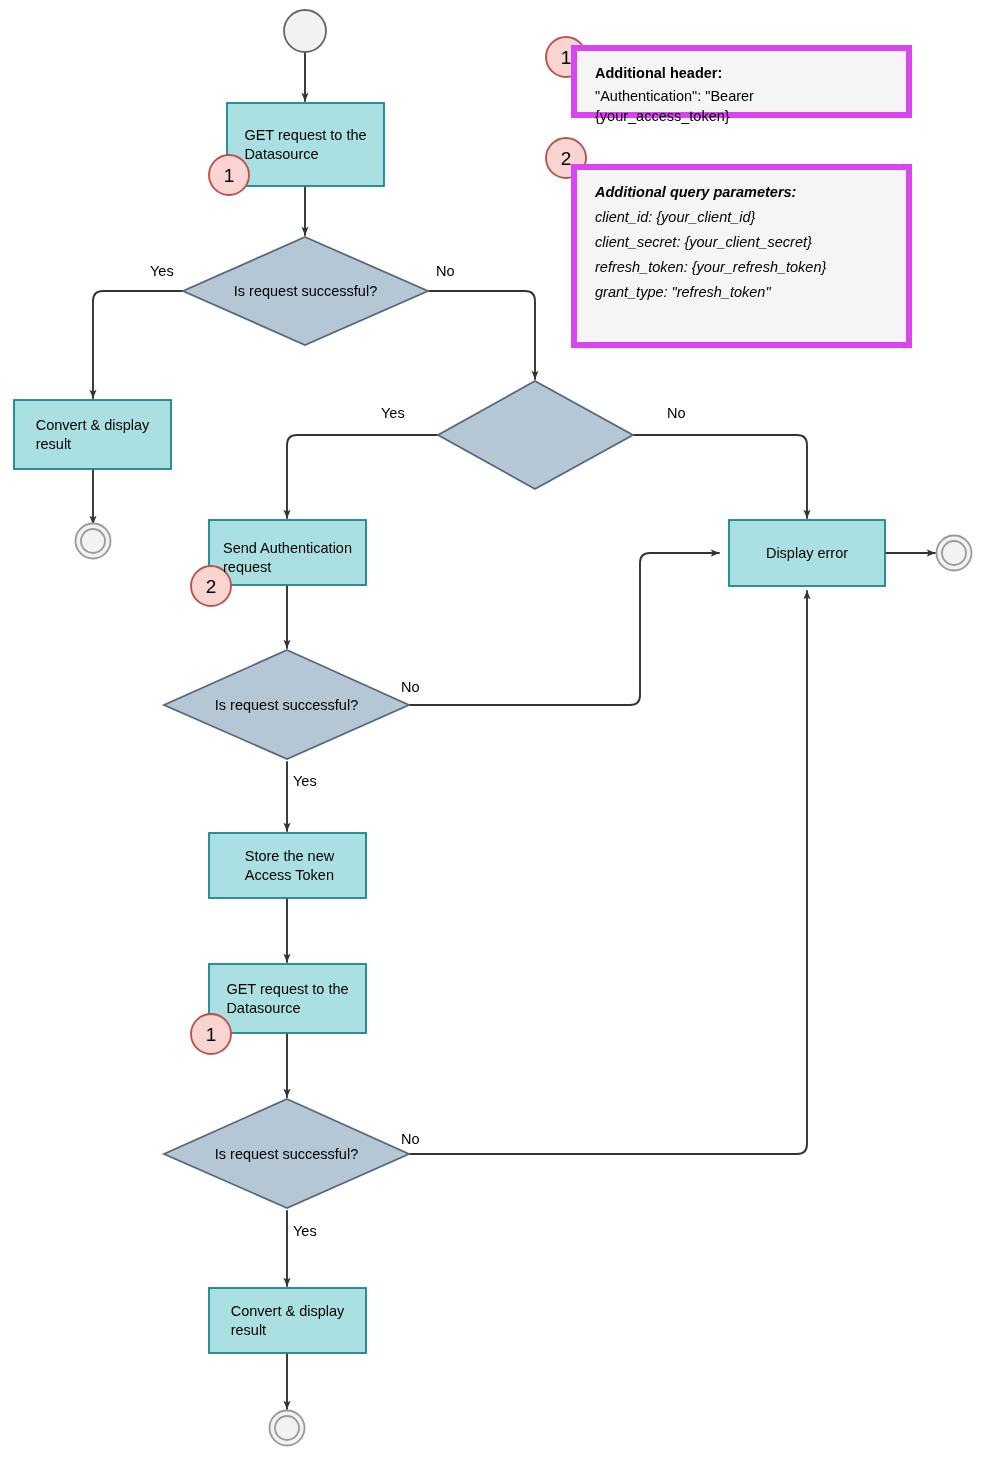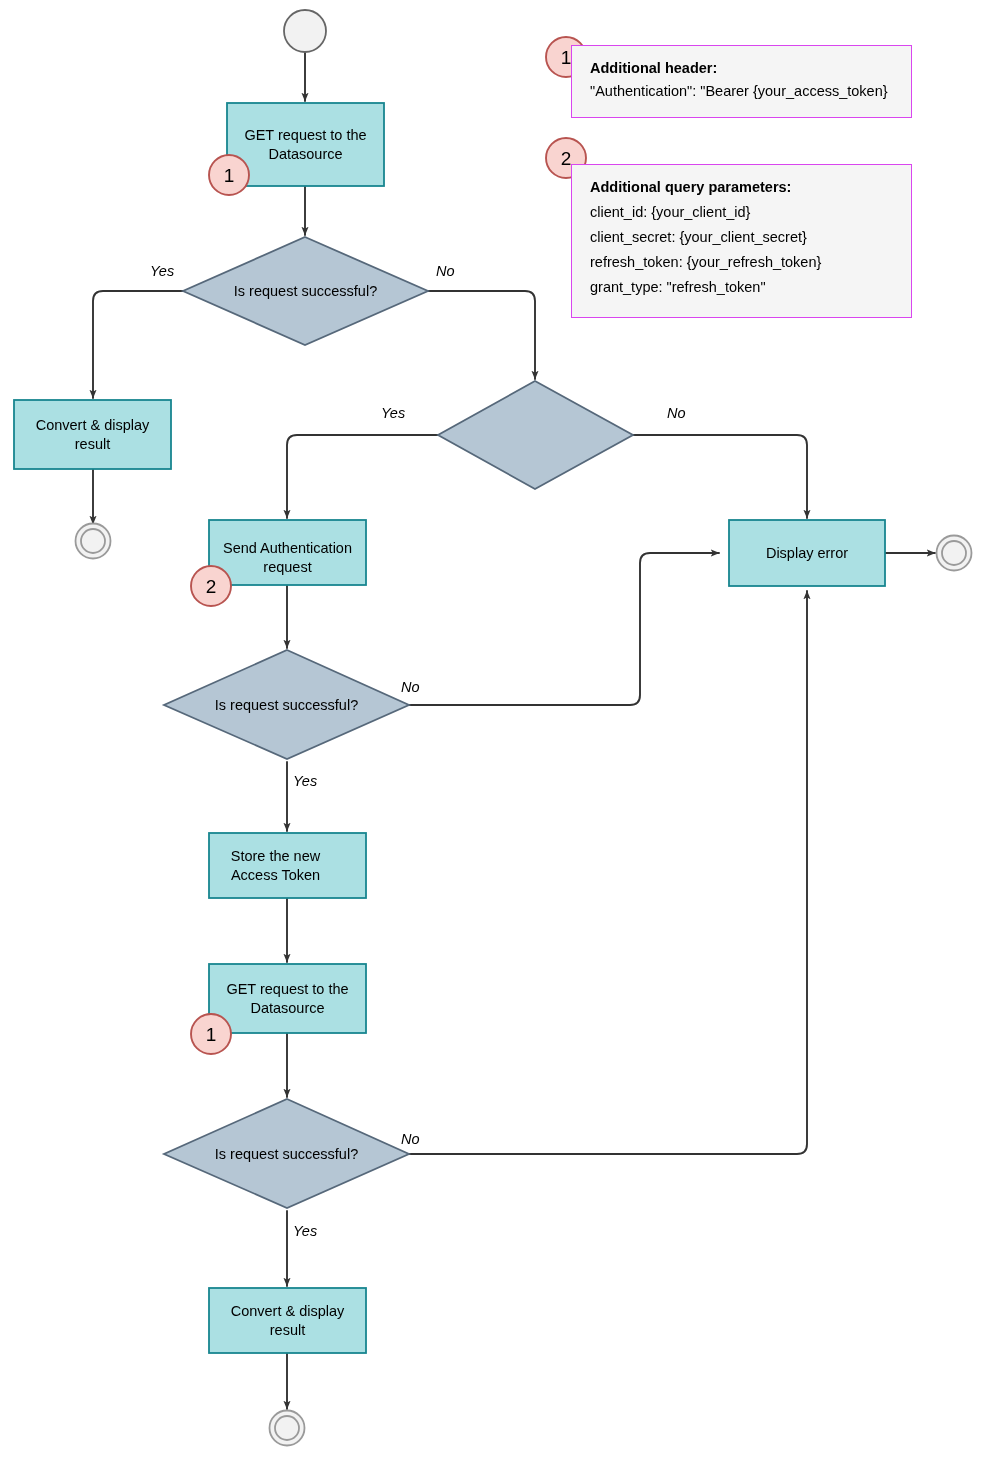"Additional header:" .note { border: 1px solid #d946ef -> 6px solid #d946ef }
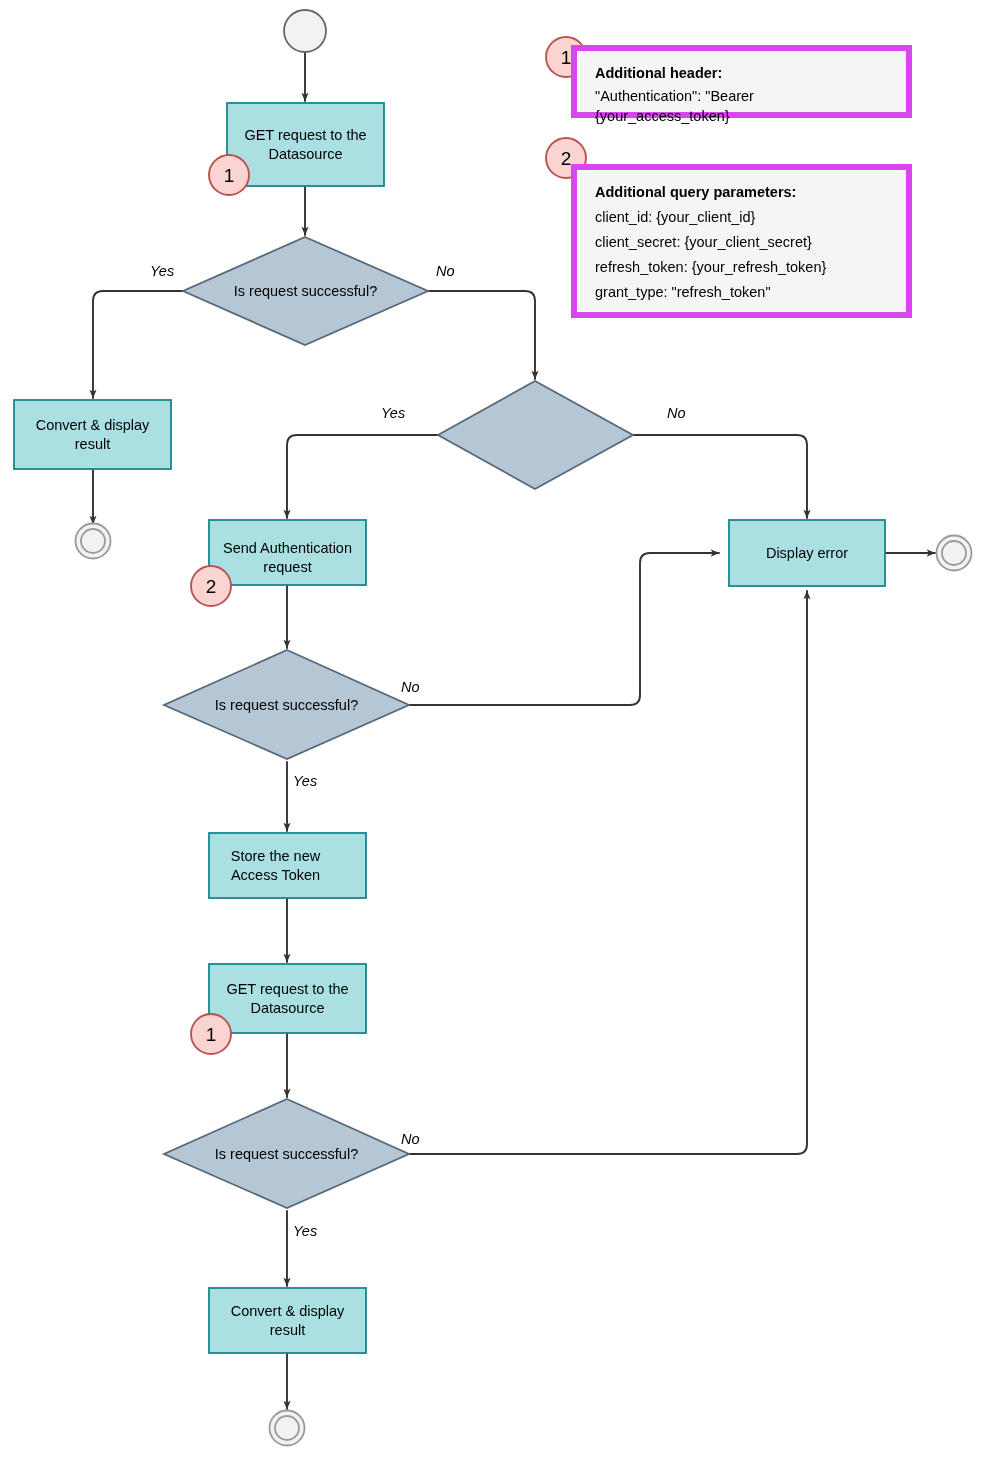"GET request to the" .node-label { text-align: center -> left }
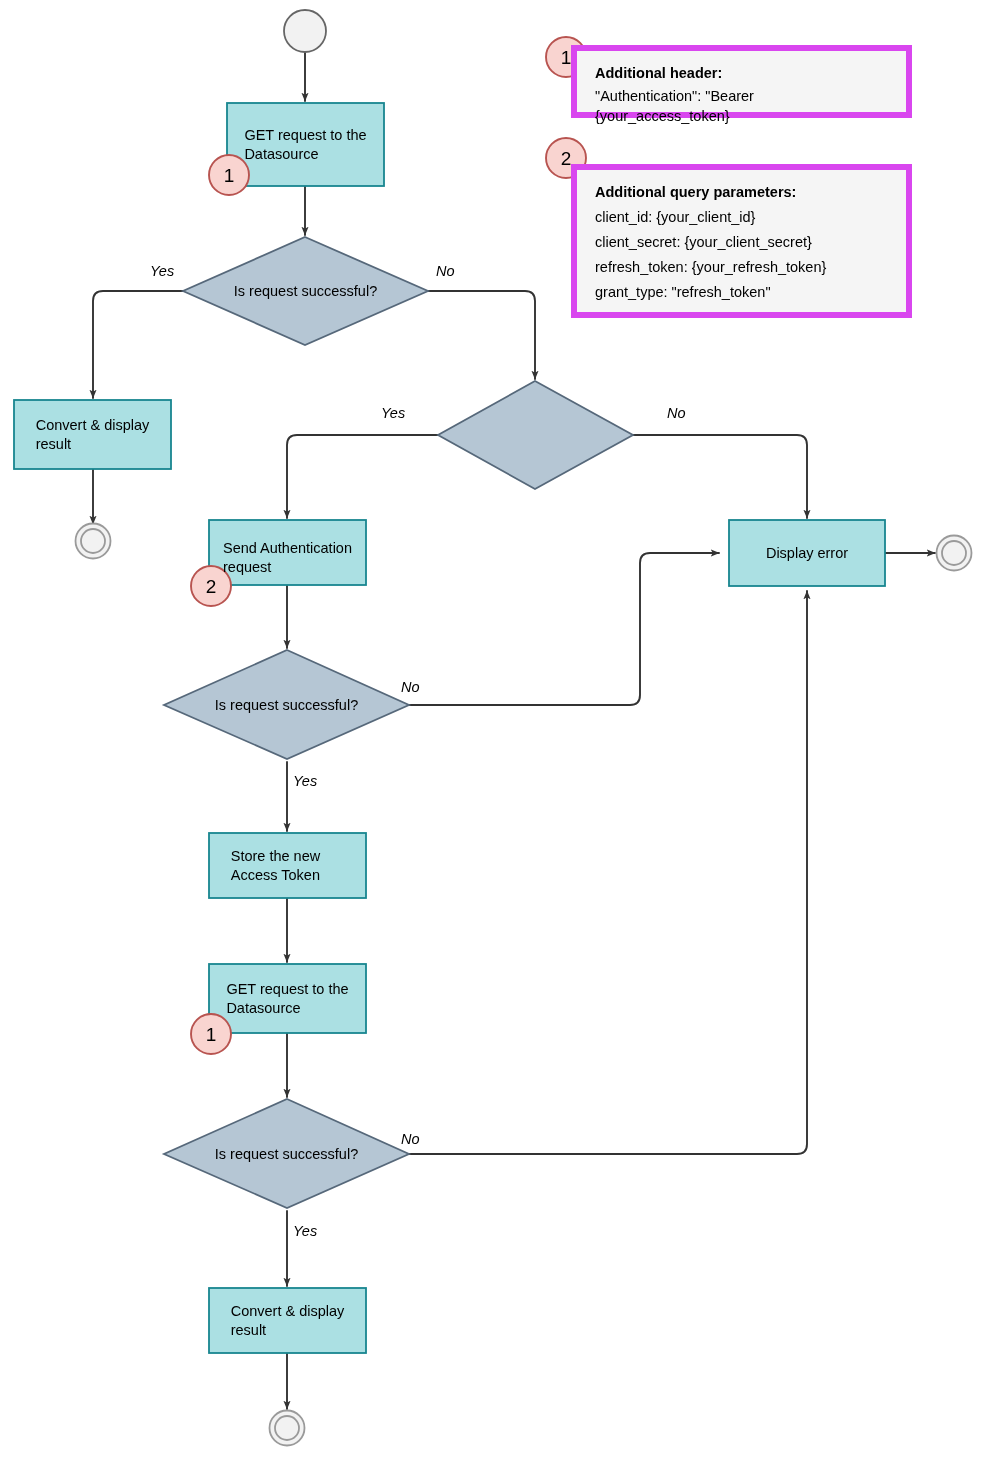"Additional query parameters:" div.note { font-style: none -> italic; height: 154px -> 184px }
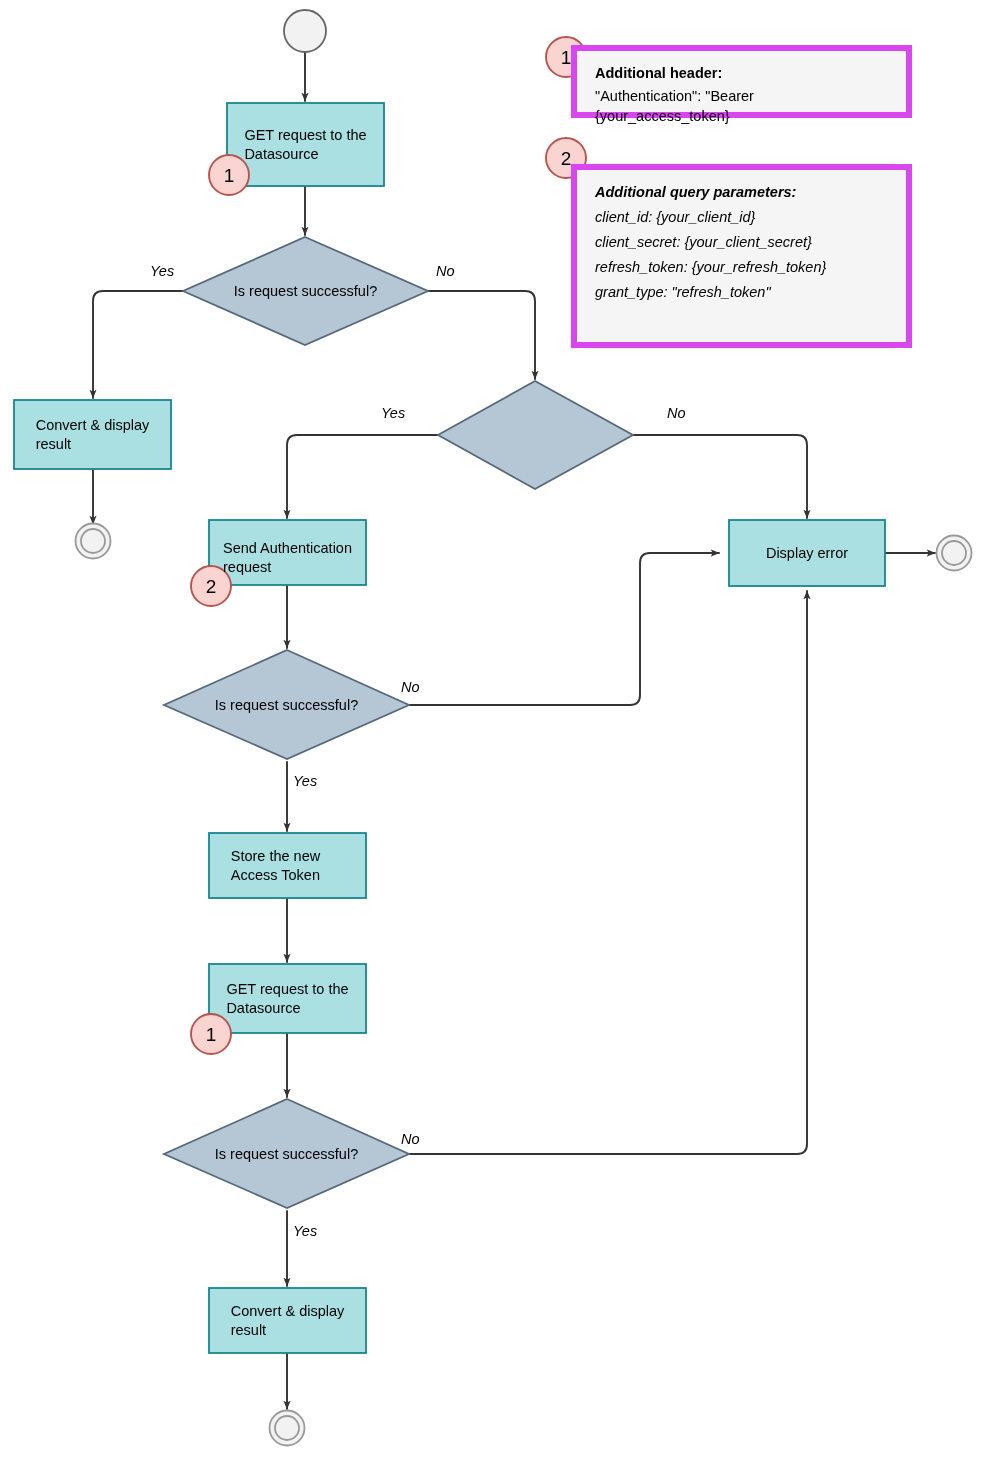"Yes" .edge-label { font-style: italic -> none }
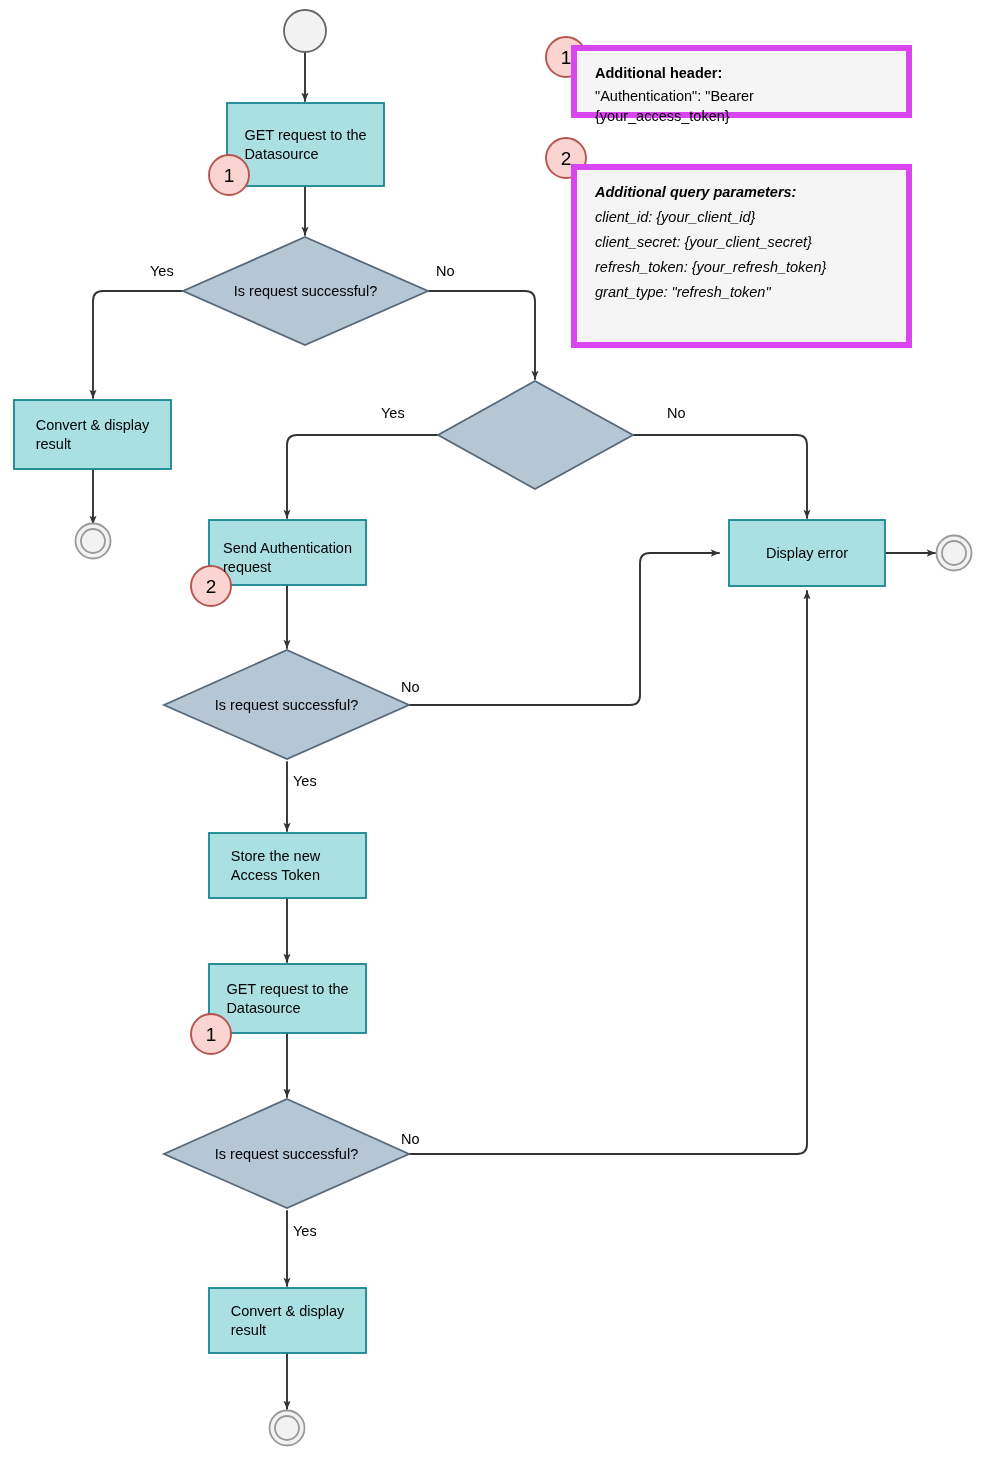"Store the new" div.node-label { left: 211px -> 225px }
